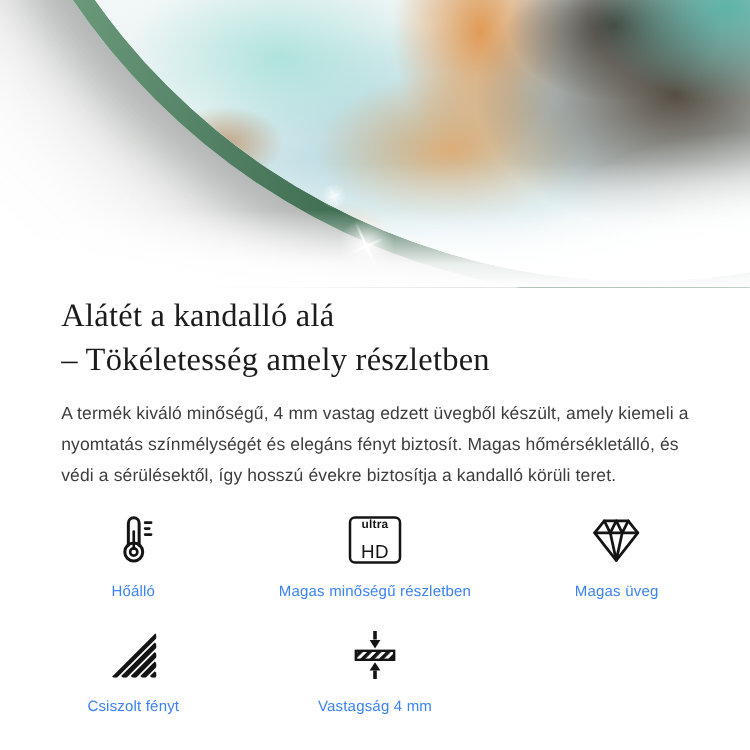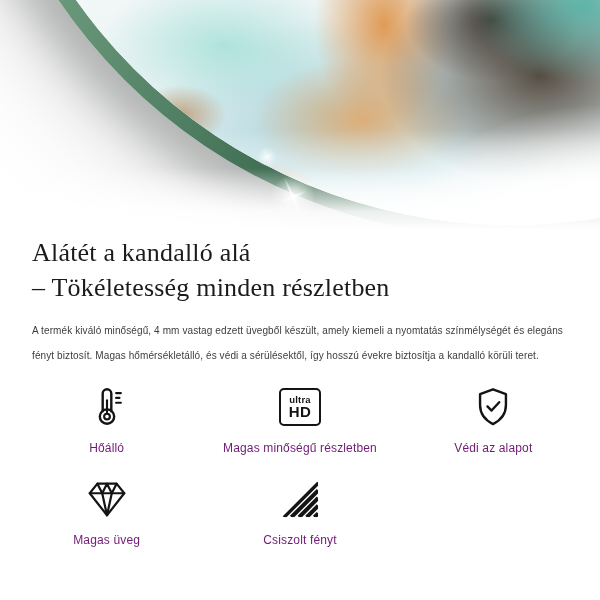"Alátét a kandalló alá" .content { padding: 0 32px -> 0 49px }
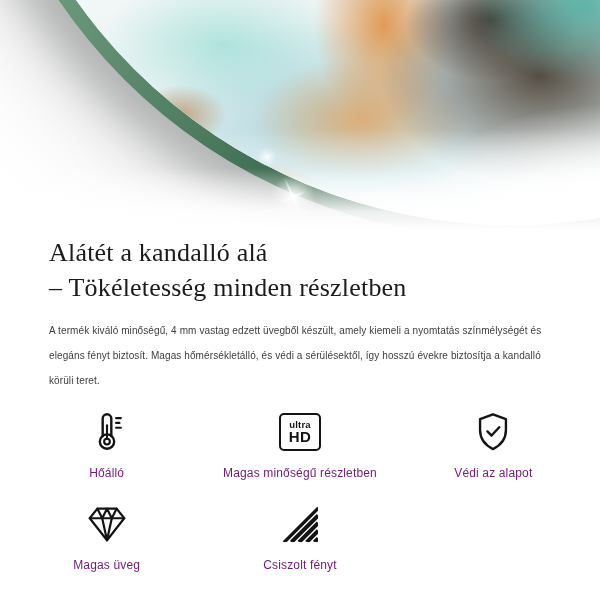"– Tökéletesség minden részletben" span { text: minden -> amely }
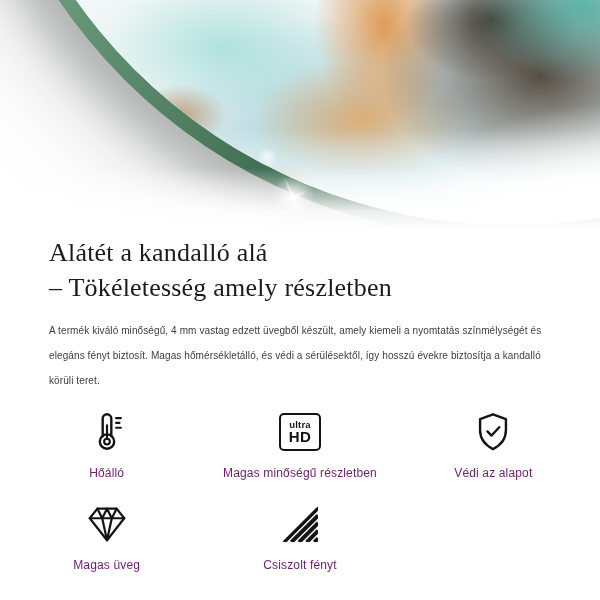"A termék kiváló minőségű, 4" .desc { font-size: 10px -> 14px }
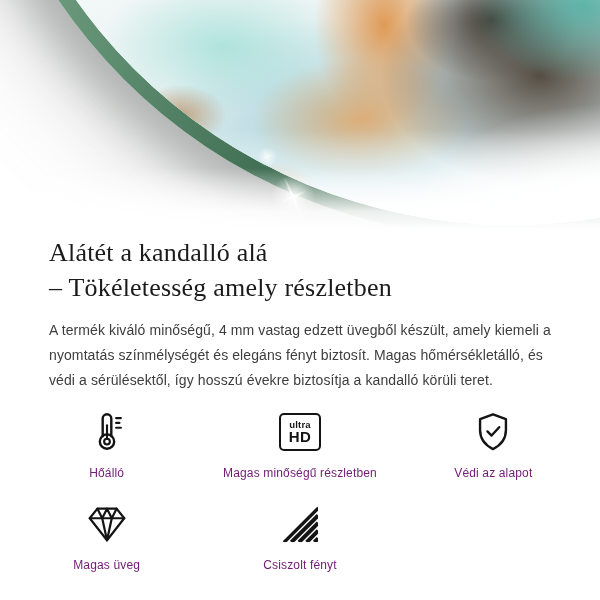"ultra" .hd-badge { justify-content: center -> space-between }
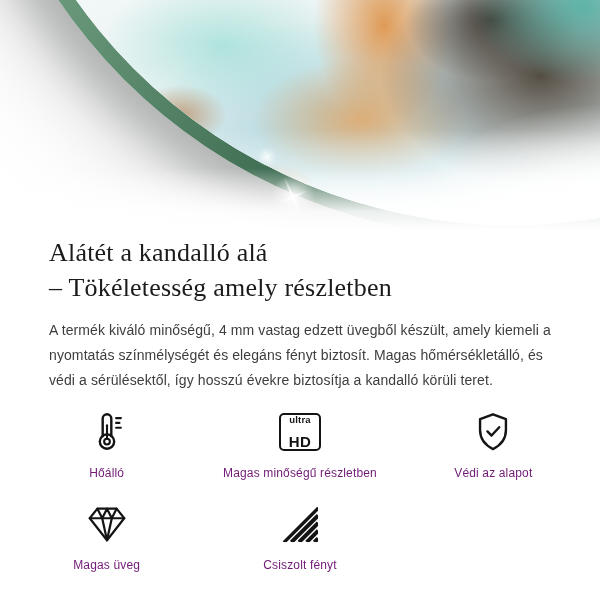"HD" .hd-badge .b { font-weight: 700 -> 400 }
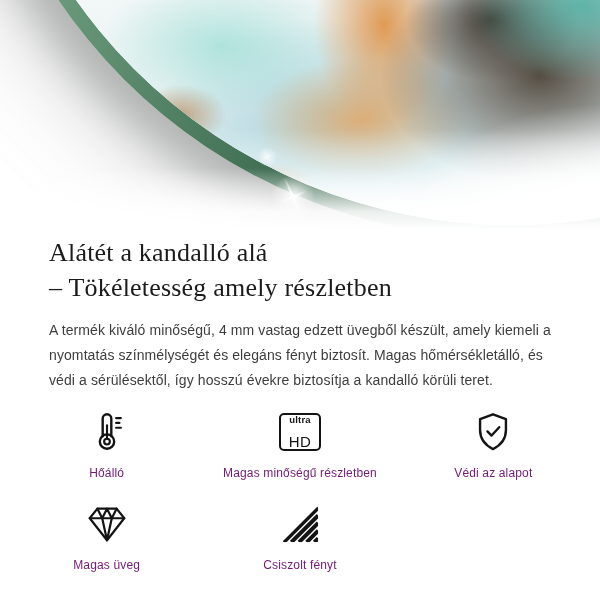"Hőálló" .flabel { color: #701a75 -> #3b82f6 }
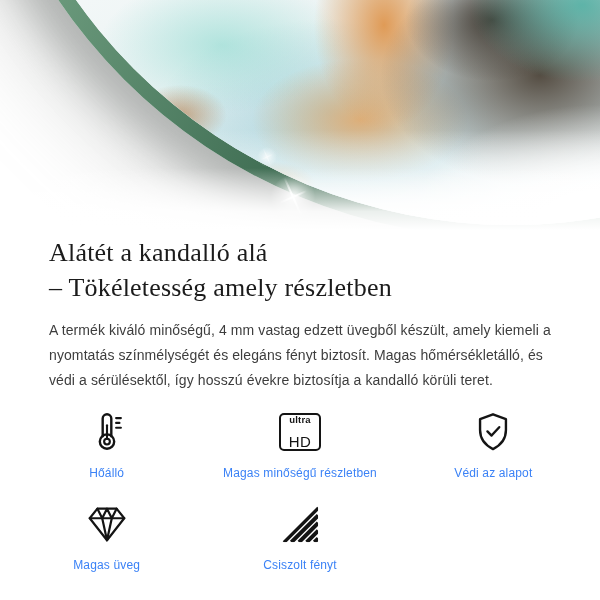"Védi az alapot" div.feature { html: <div> <div> <svg> <path></path> <path></path> </svg> </div> <div>Védi az alapot</div> </div> -> none }
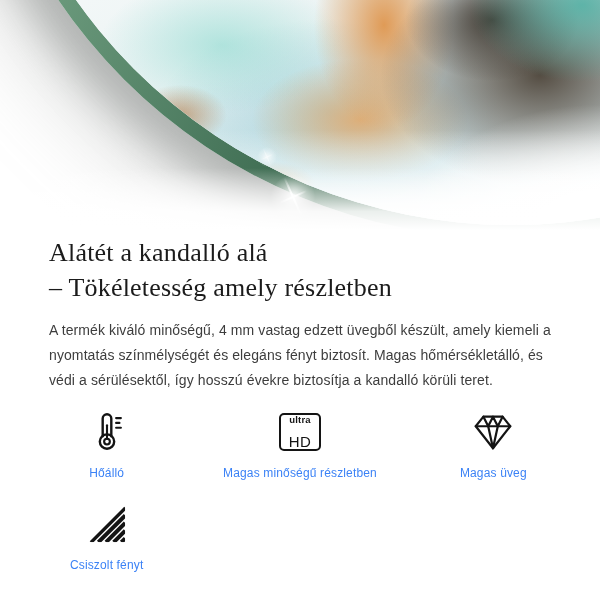"Vastagság 4 mm" div.feature { html: none -> <div> <div> <svg> <defs> <pattern> <rect></rect> <rect></rect> </pattern> </defs> <rect></rect> <line></line> <polygon></polygon> <line></line> <polygon></polygon> </svg> </div> <div>Vastagság 4 mm</div> </div> }
